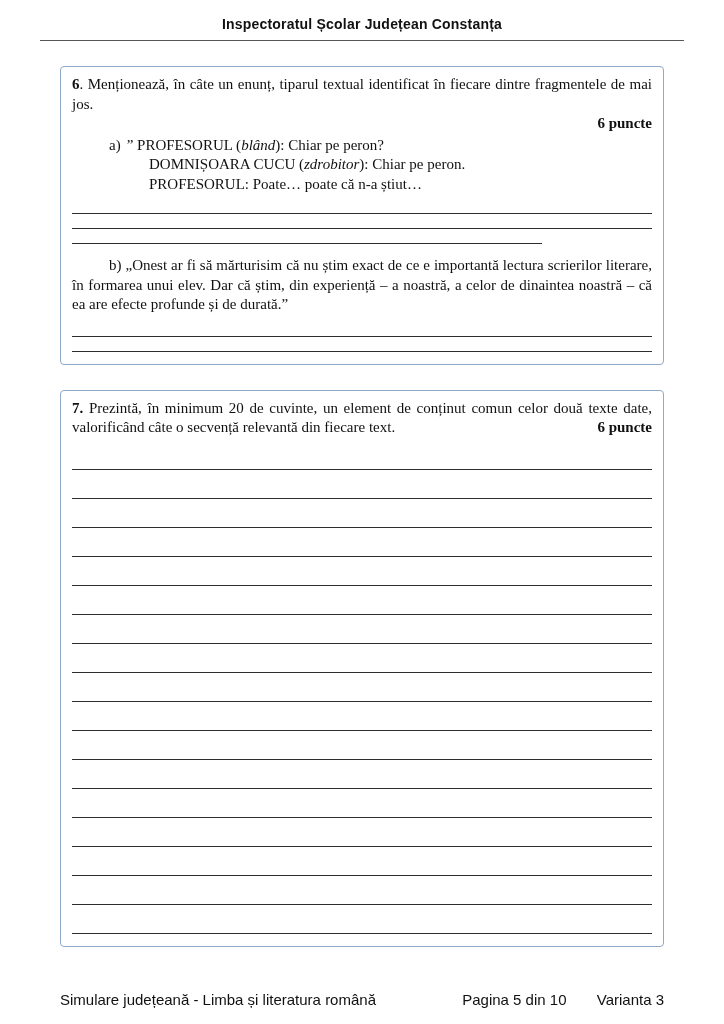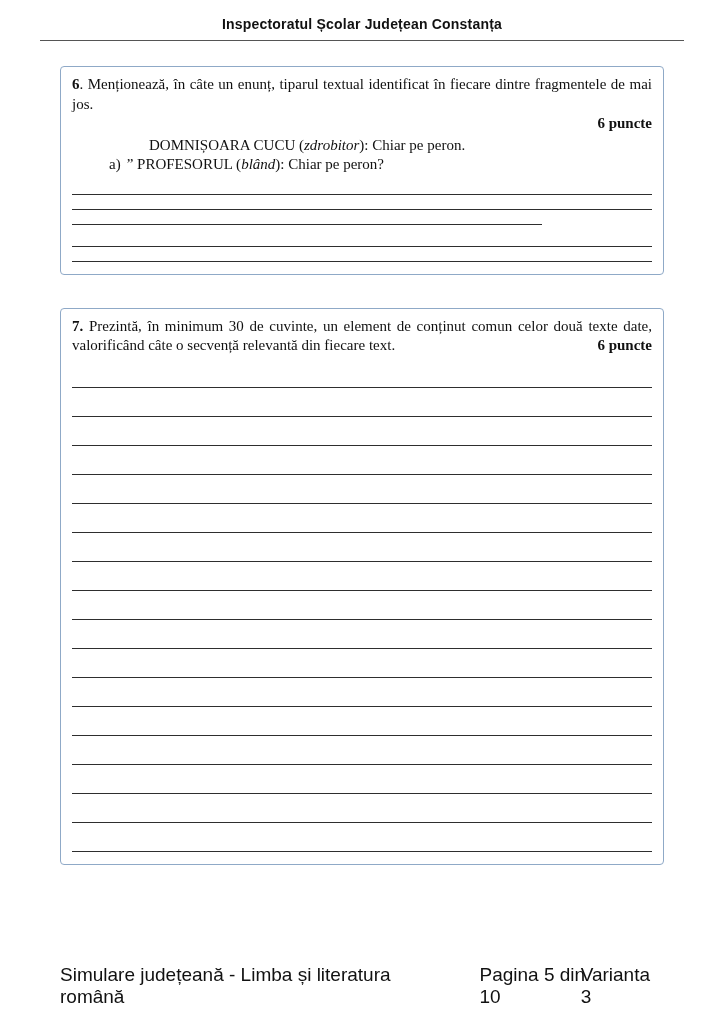"6. Menționează, în câte un" .qbox { margin: 25px 60px 8px 60px -> 25px 60px 0 60px }
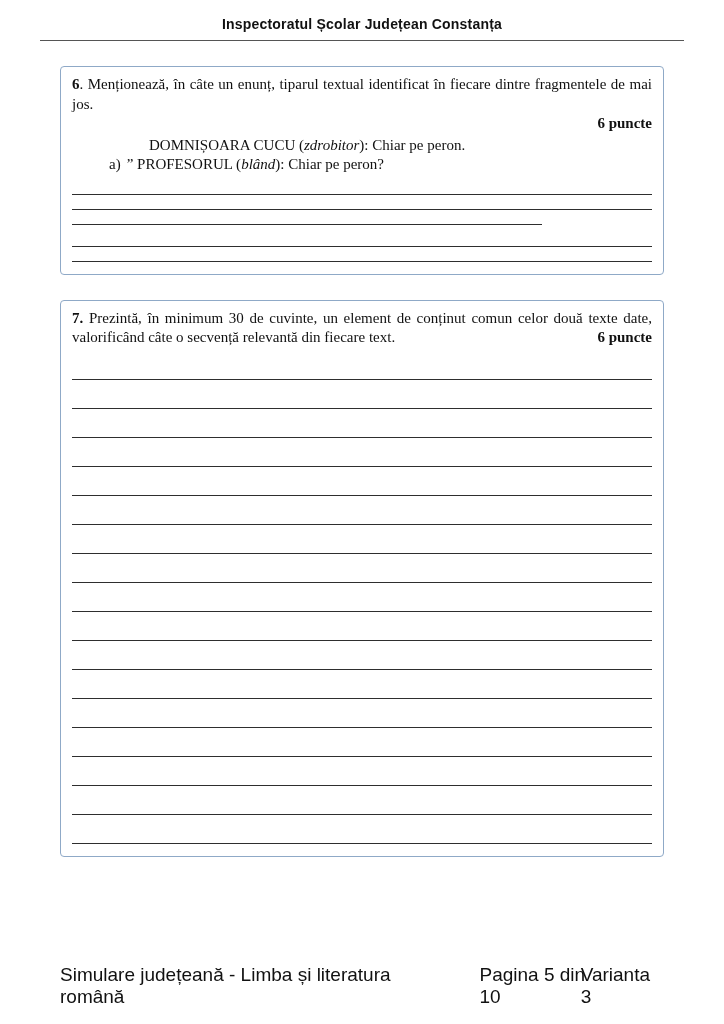"DOMNIȘOARA CUCU (zdrobitor): Chiar pe" div.d-line { order: before "a) ” PROFESORUL (blând): Chiar" -> after "a) ” PROFESORUL (blând): Chiar" }
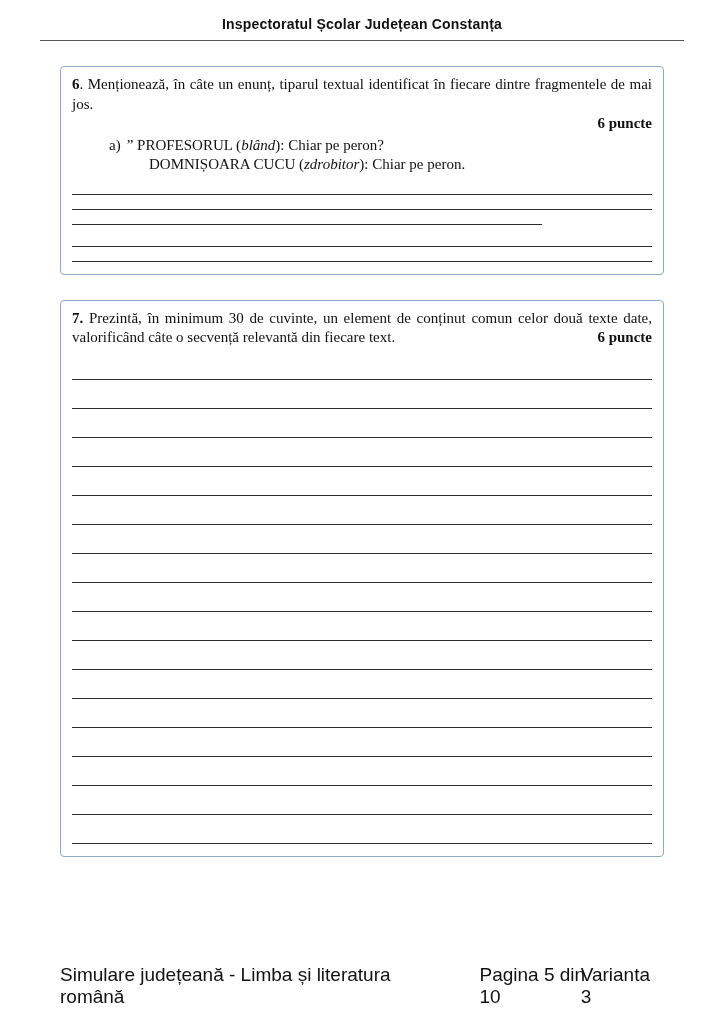"PROFESORUL: Poate… poate că n-a" div.d-line { html: none -> <div><span>PROFESORUL: Poate… poate că n-a știut…</span><em></em><span></span></div> }
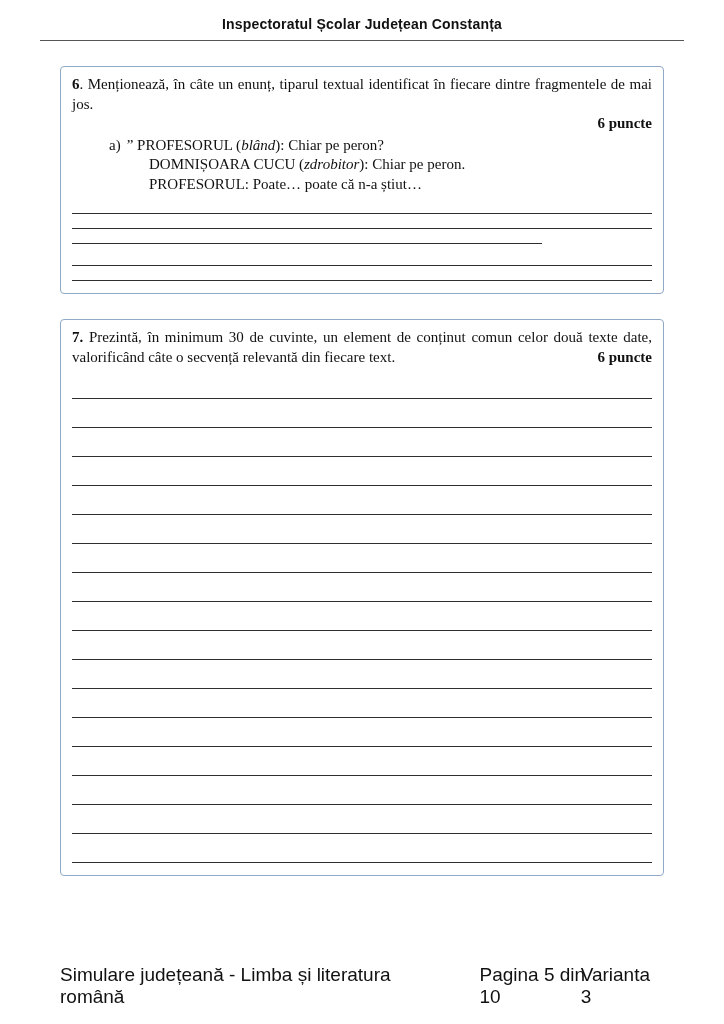"b) „Onest ar fi să" p.frag-b { html: none -> <p>b) „Onest ar fi să mărturisim că nu știm exact de ce e importantă lectura scrierilor literare, în formarea unui elev. Dar că știm, din experiență – a noastră, a celor de dinaintea noastră – că ea are efecte profunde și de durată.”</p> }
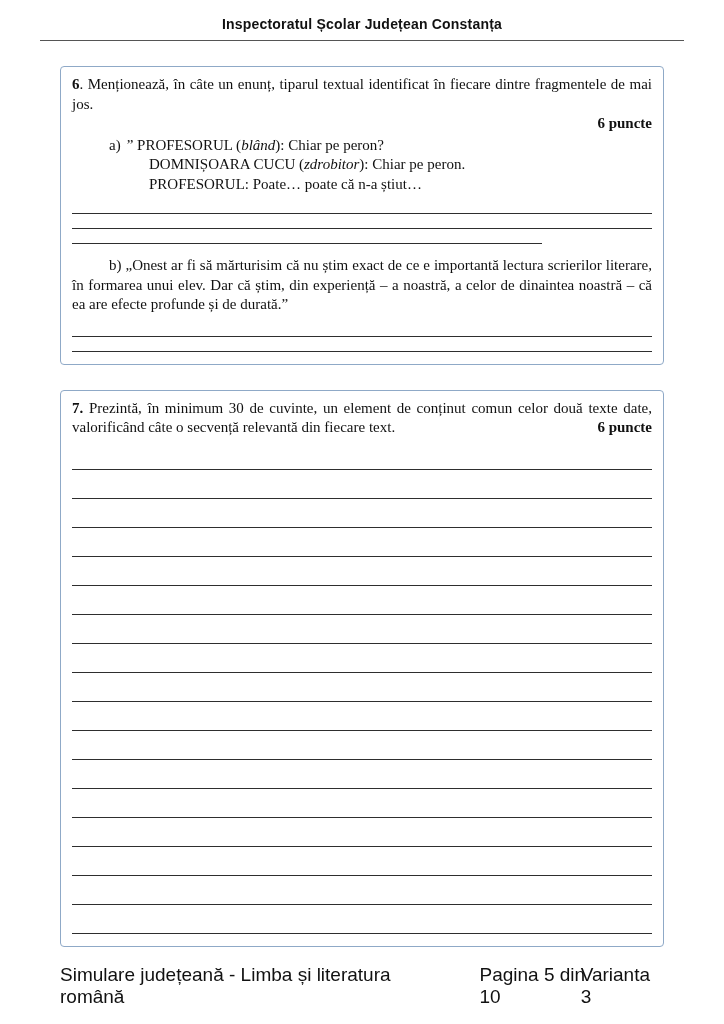"Prezintă, în minimum 30 de" span { text: 30 -> 20 }
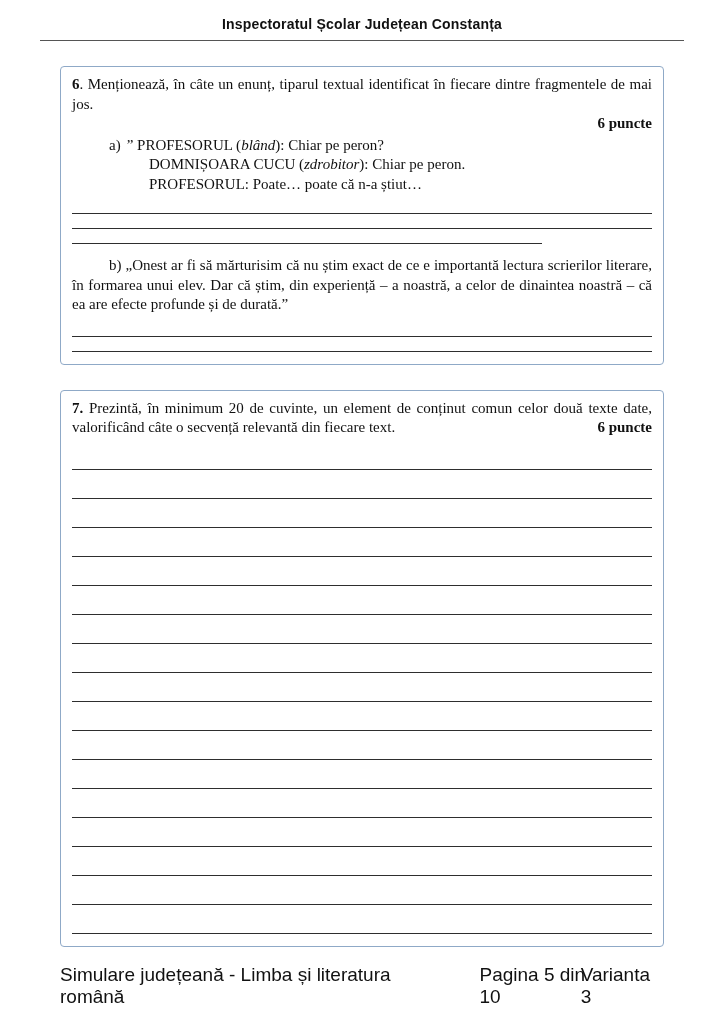"Simulare județeană - Limba și" .page-footer { font-size: 19px -> 15px }
